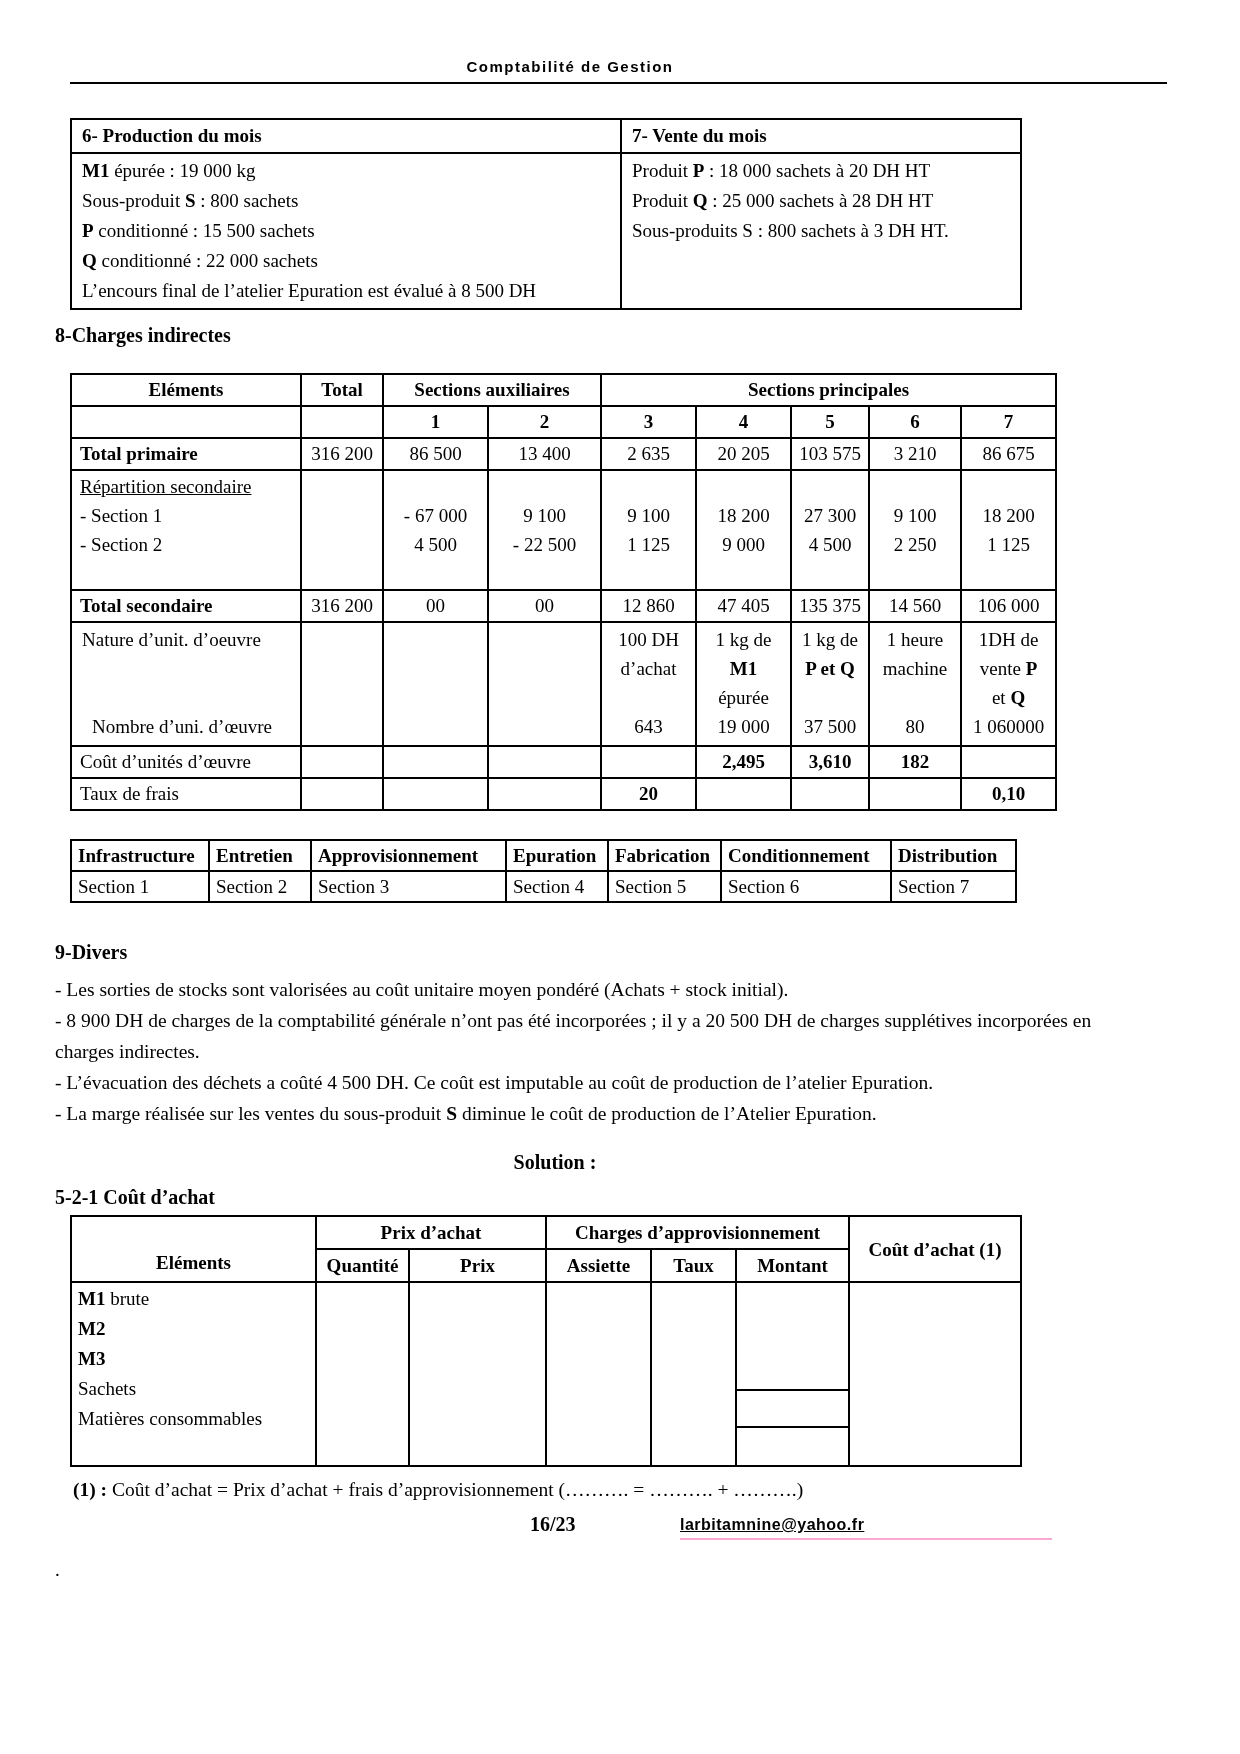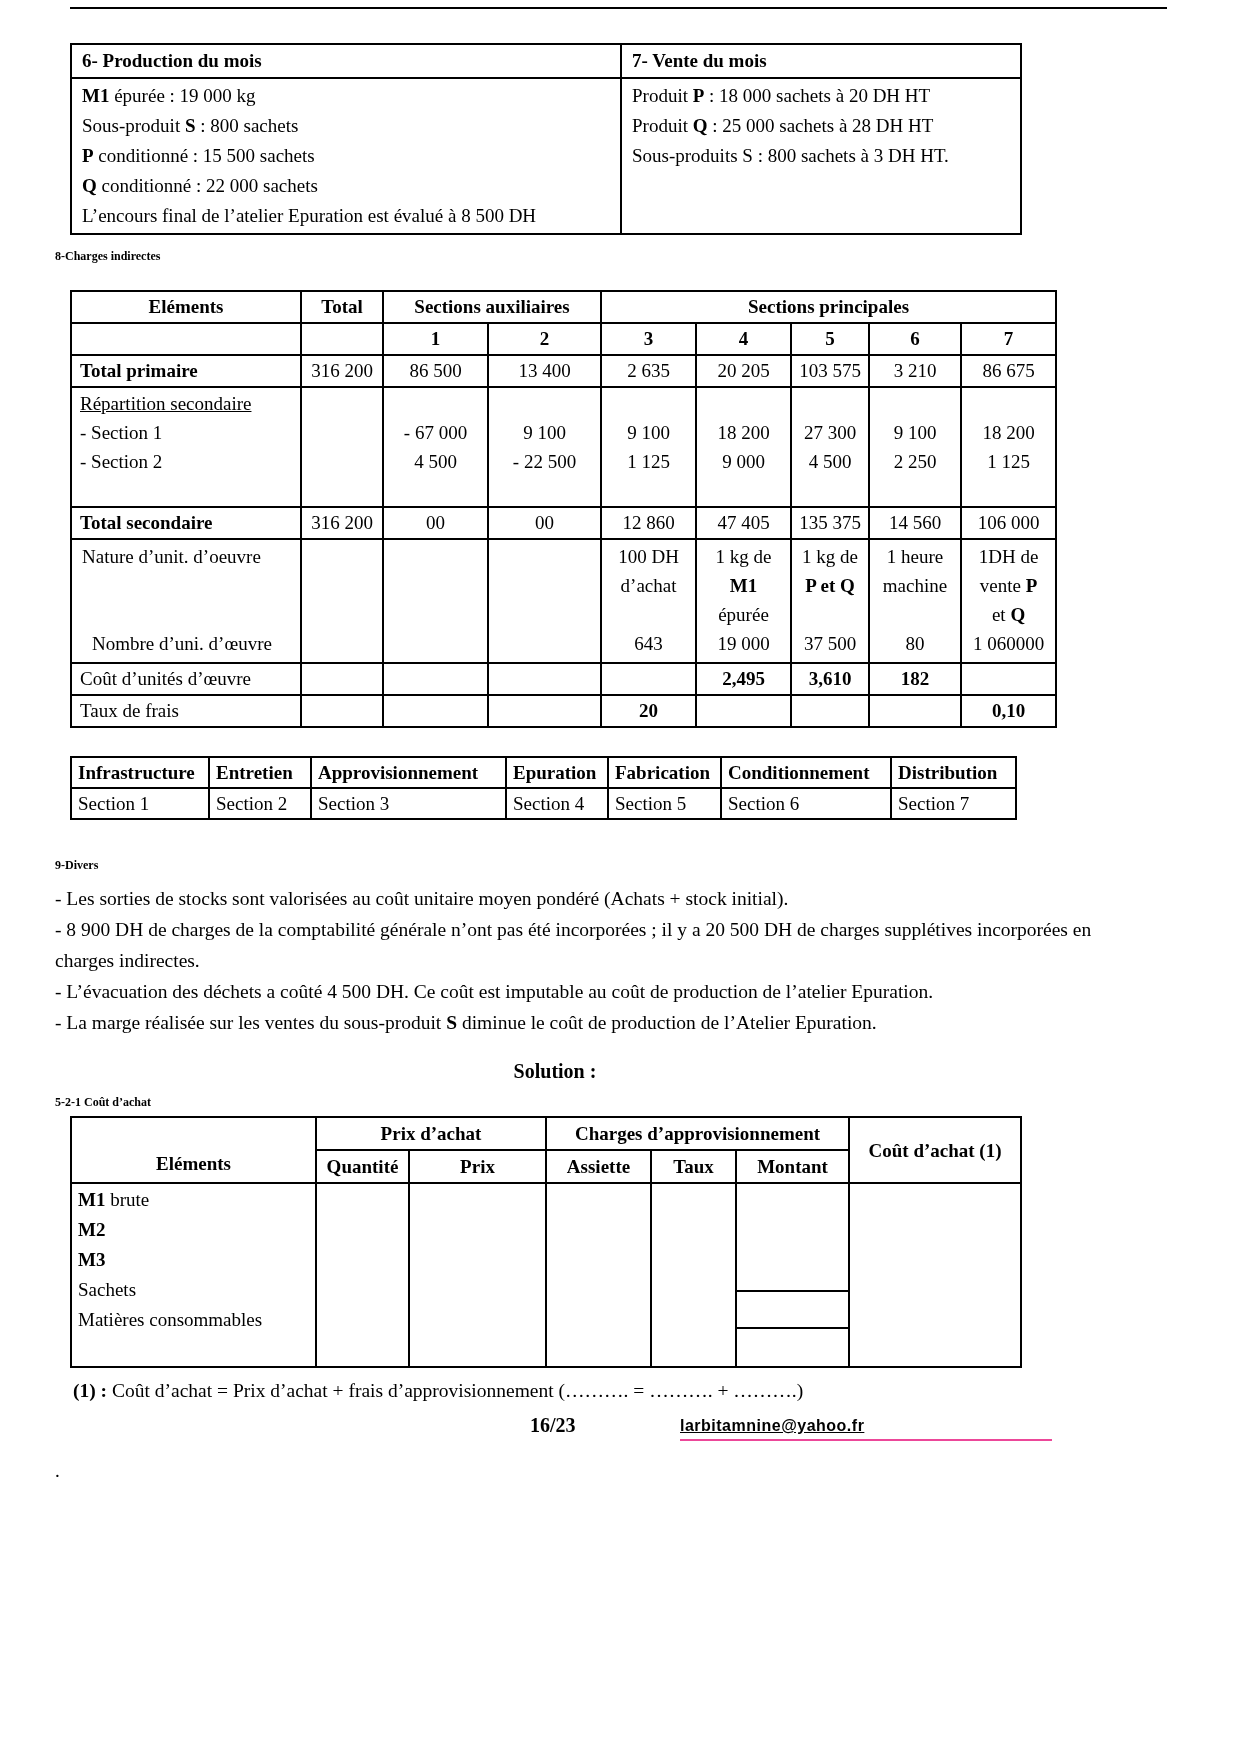"Comptabilité de Gestion" div.doc-header { html: none -> <div>Comptabilité de Gestion</div> }
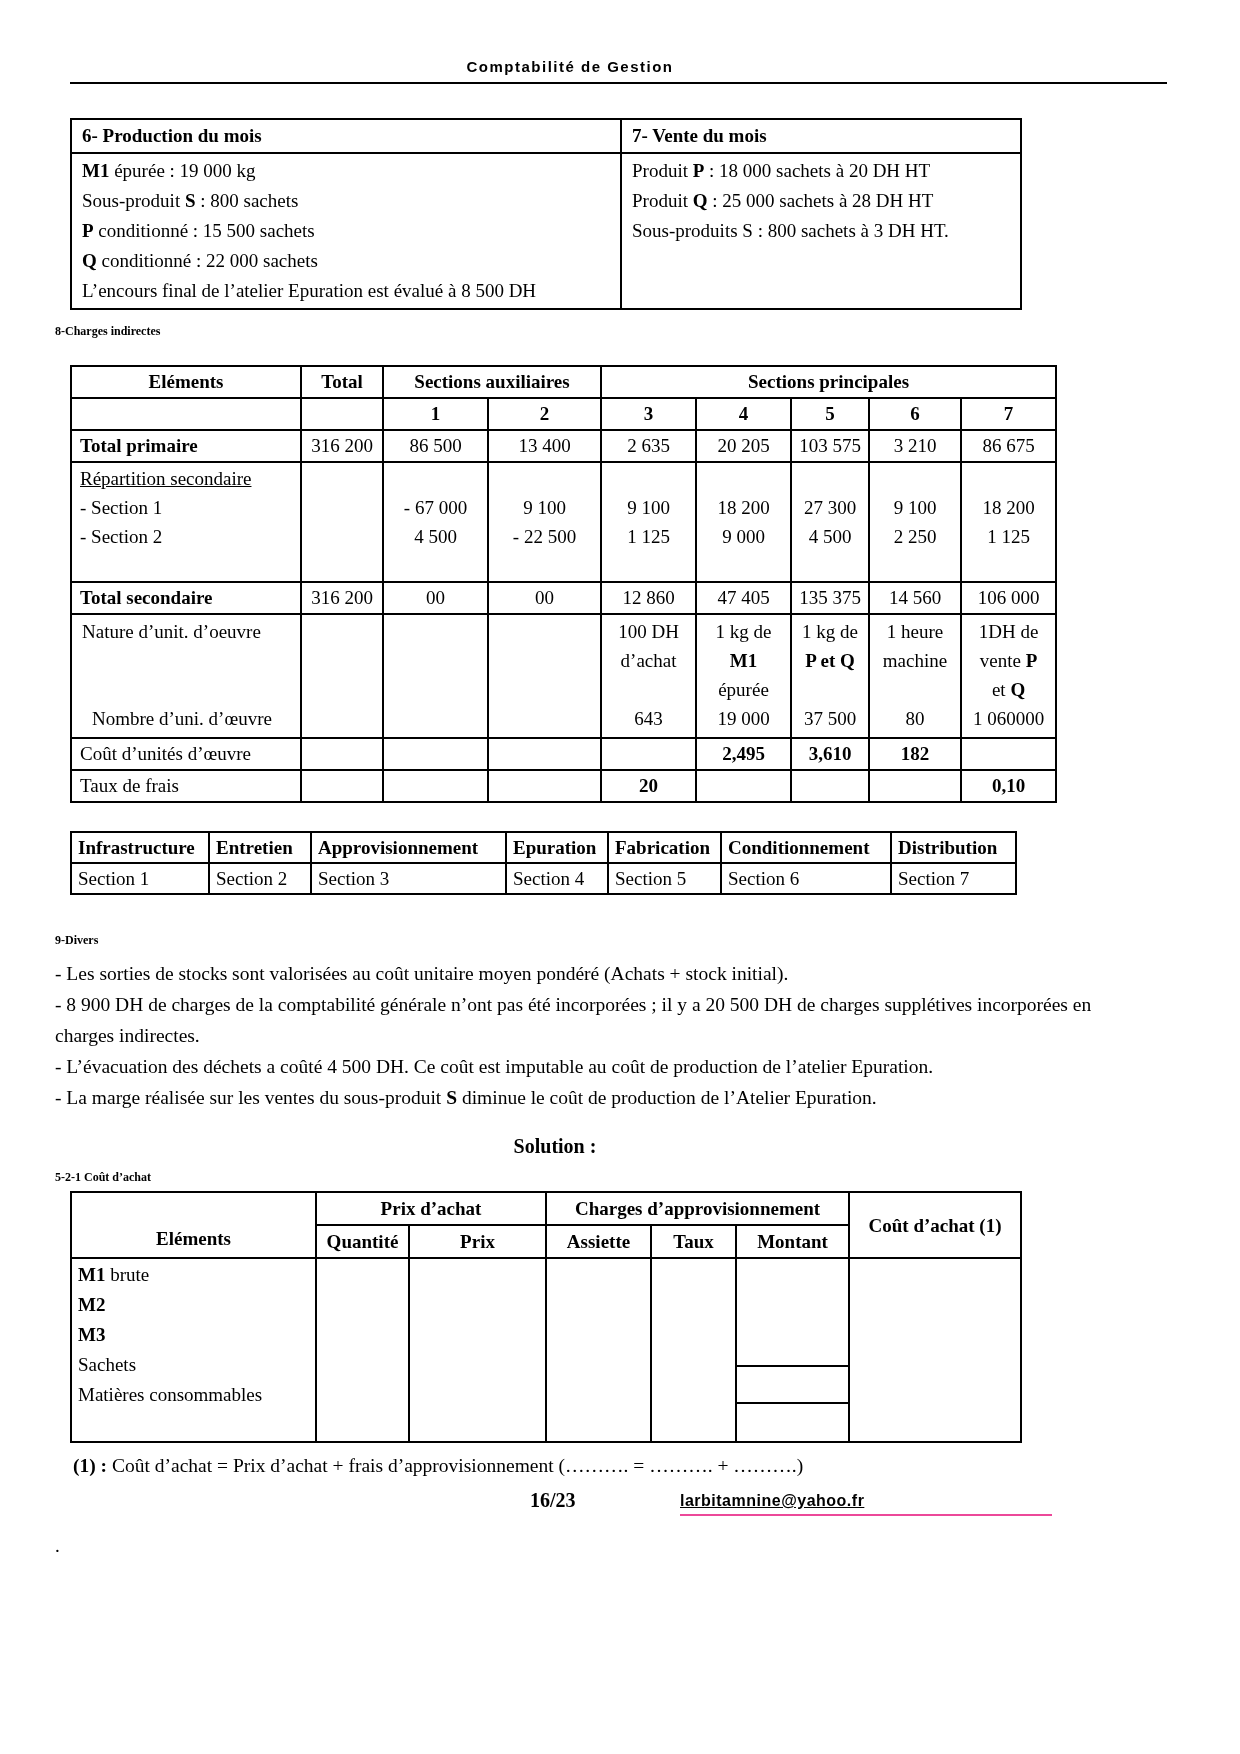"8-Charges indirectes" .heading { font-size: 12px -> 20px }
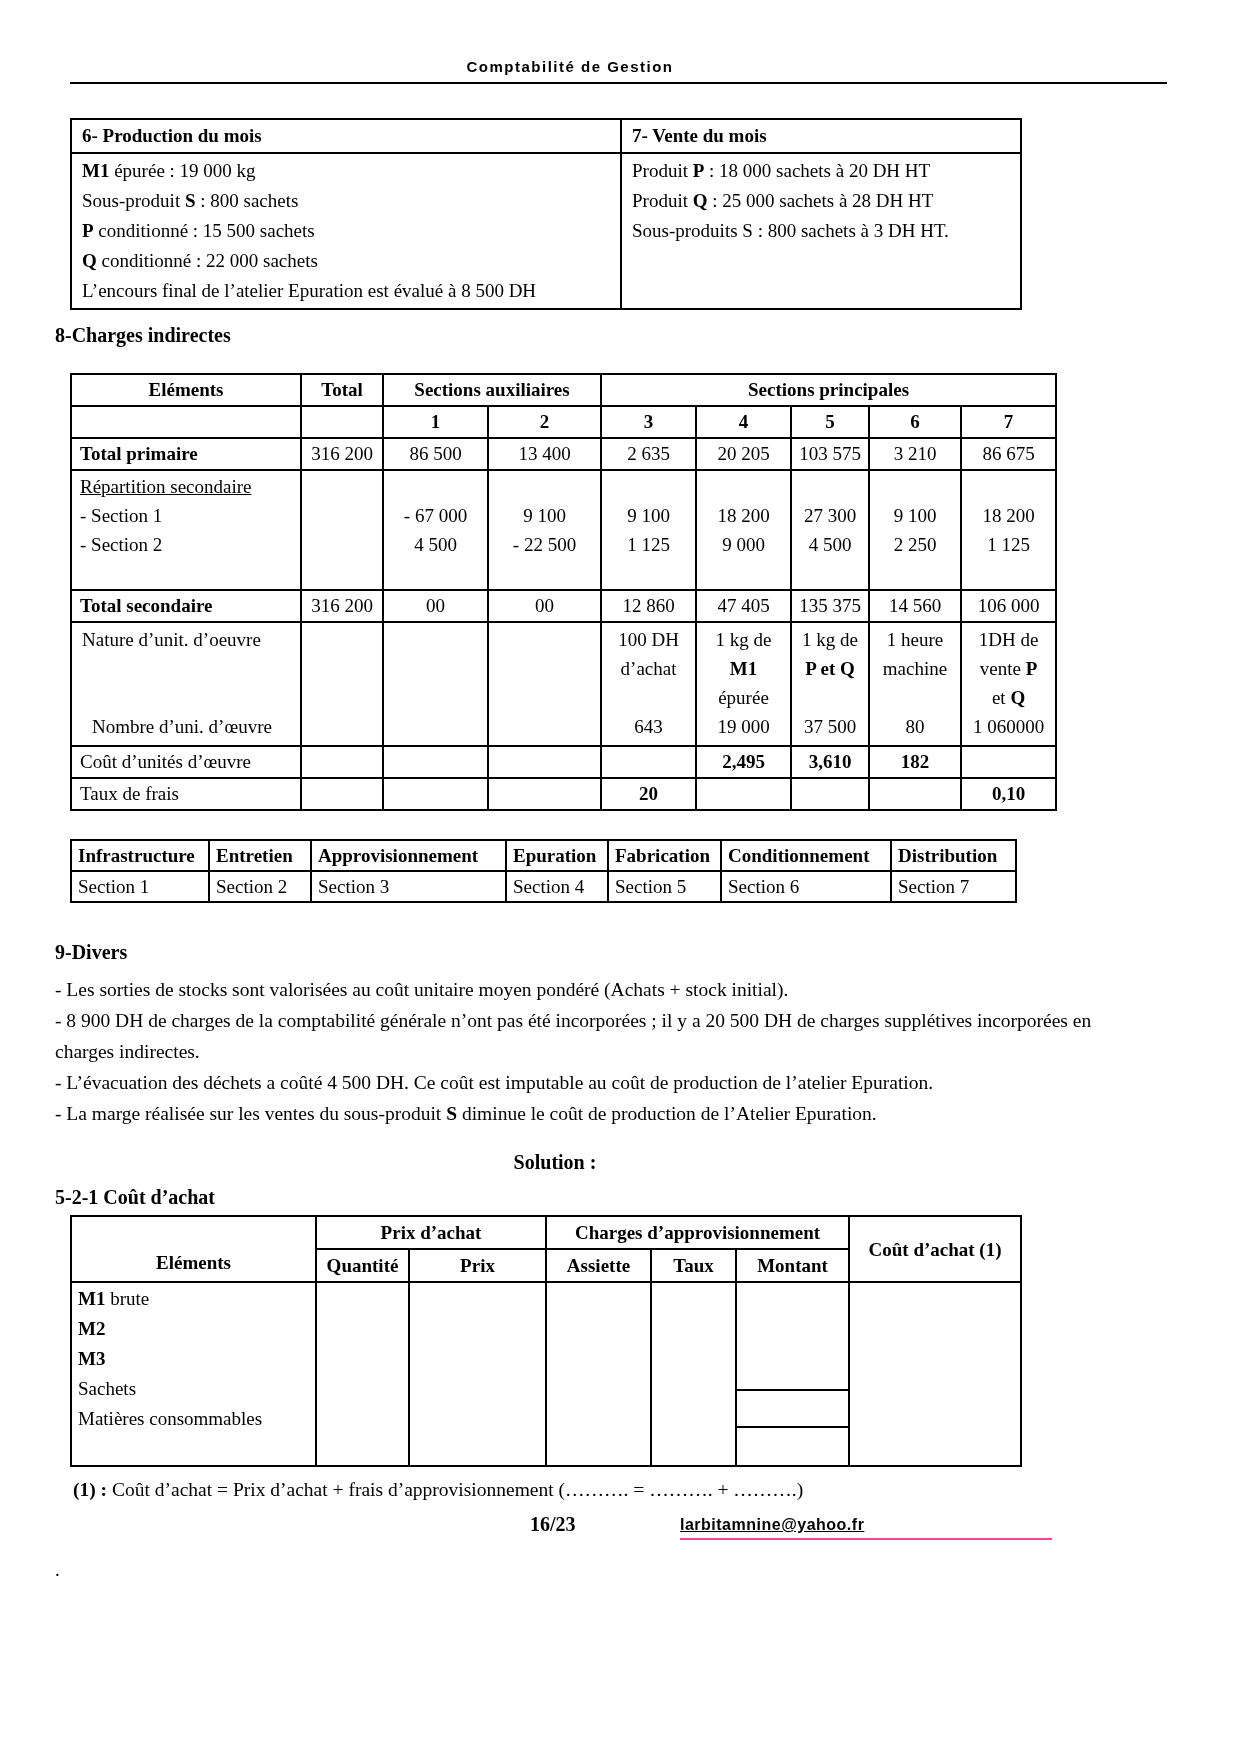"larbitamnine@yahoo.fr" .email-line { border-bottom: 2px solid #ec4899 -> 2px solid #f9a8d4 }
